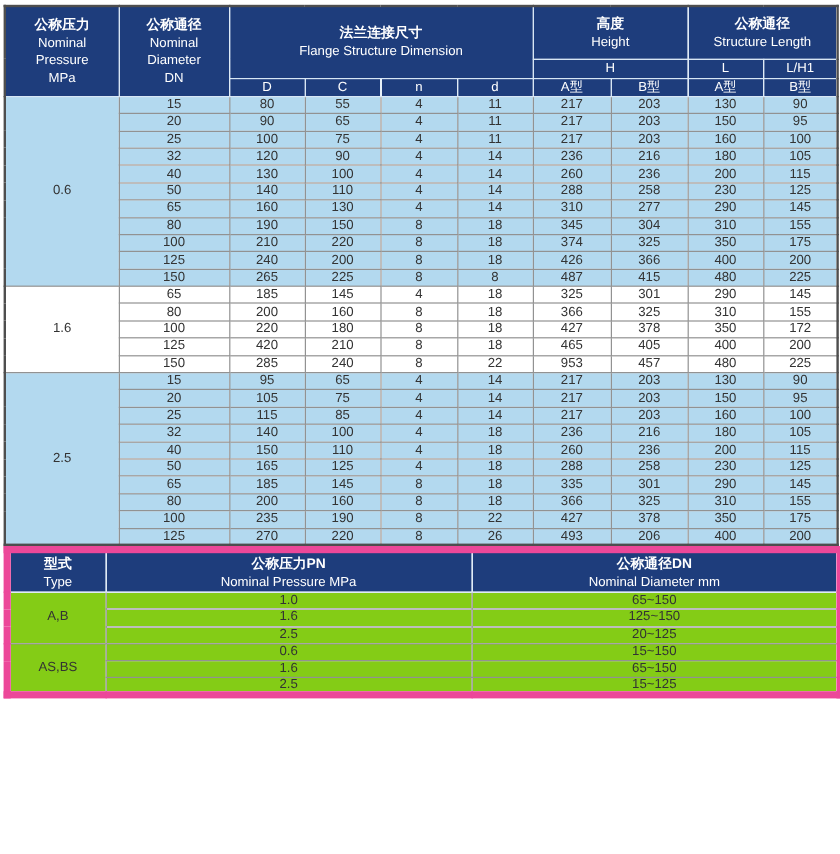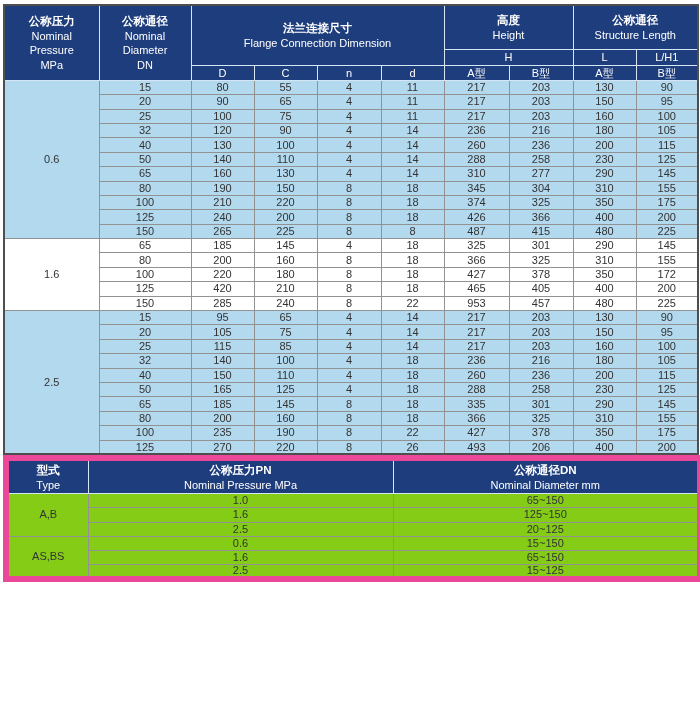"Flange Connection Dimension" span.en { text: Connection -> Structure }
